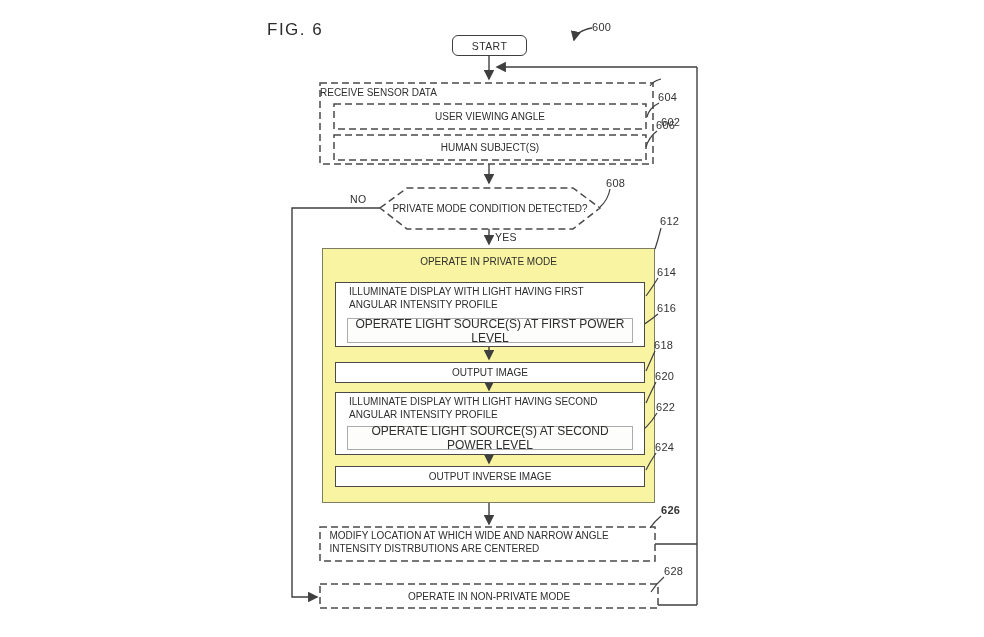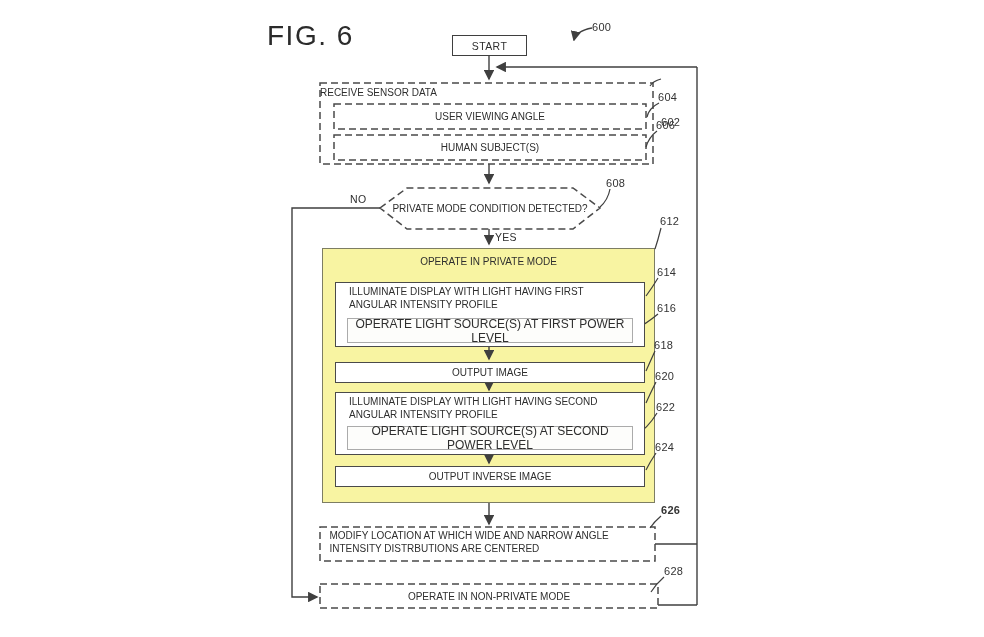"FIG. 6" .fig-title { font-size: 28px -> 17px }
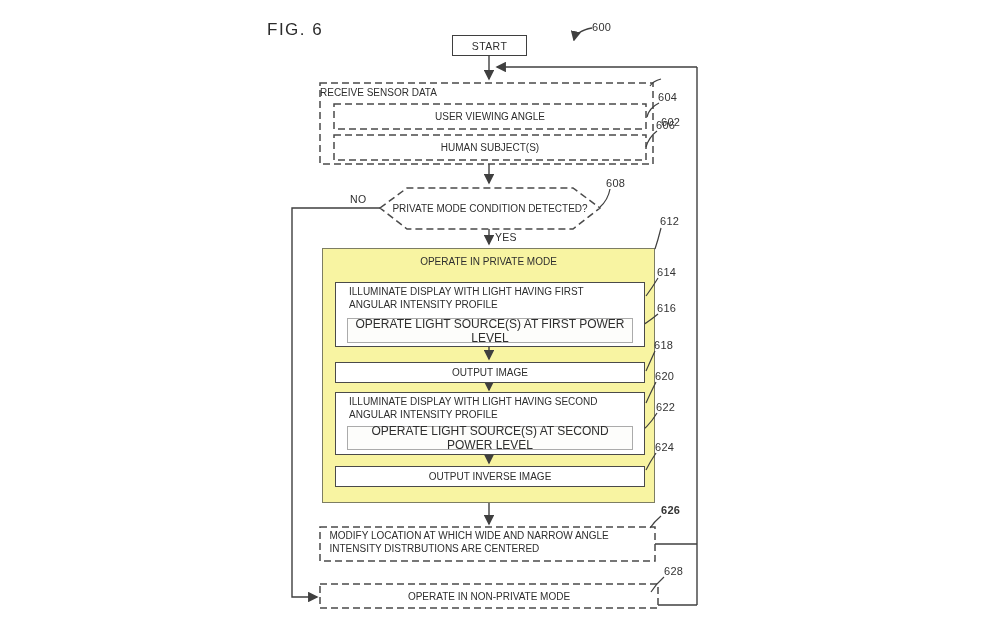"START" .terminal { border-radius: 0 -> 6px }
